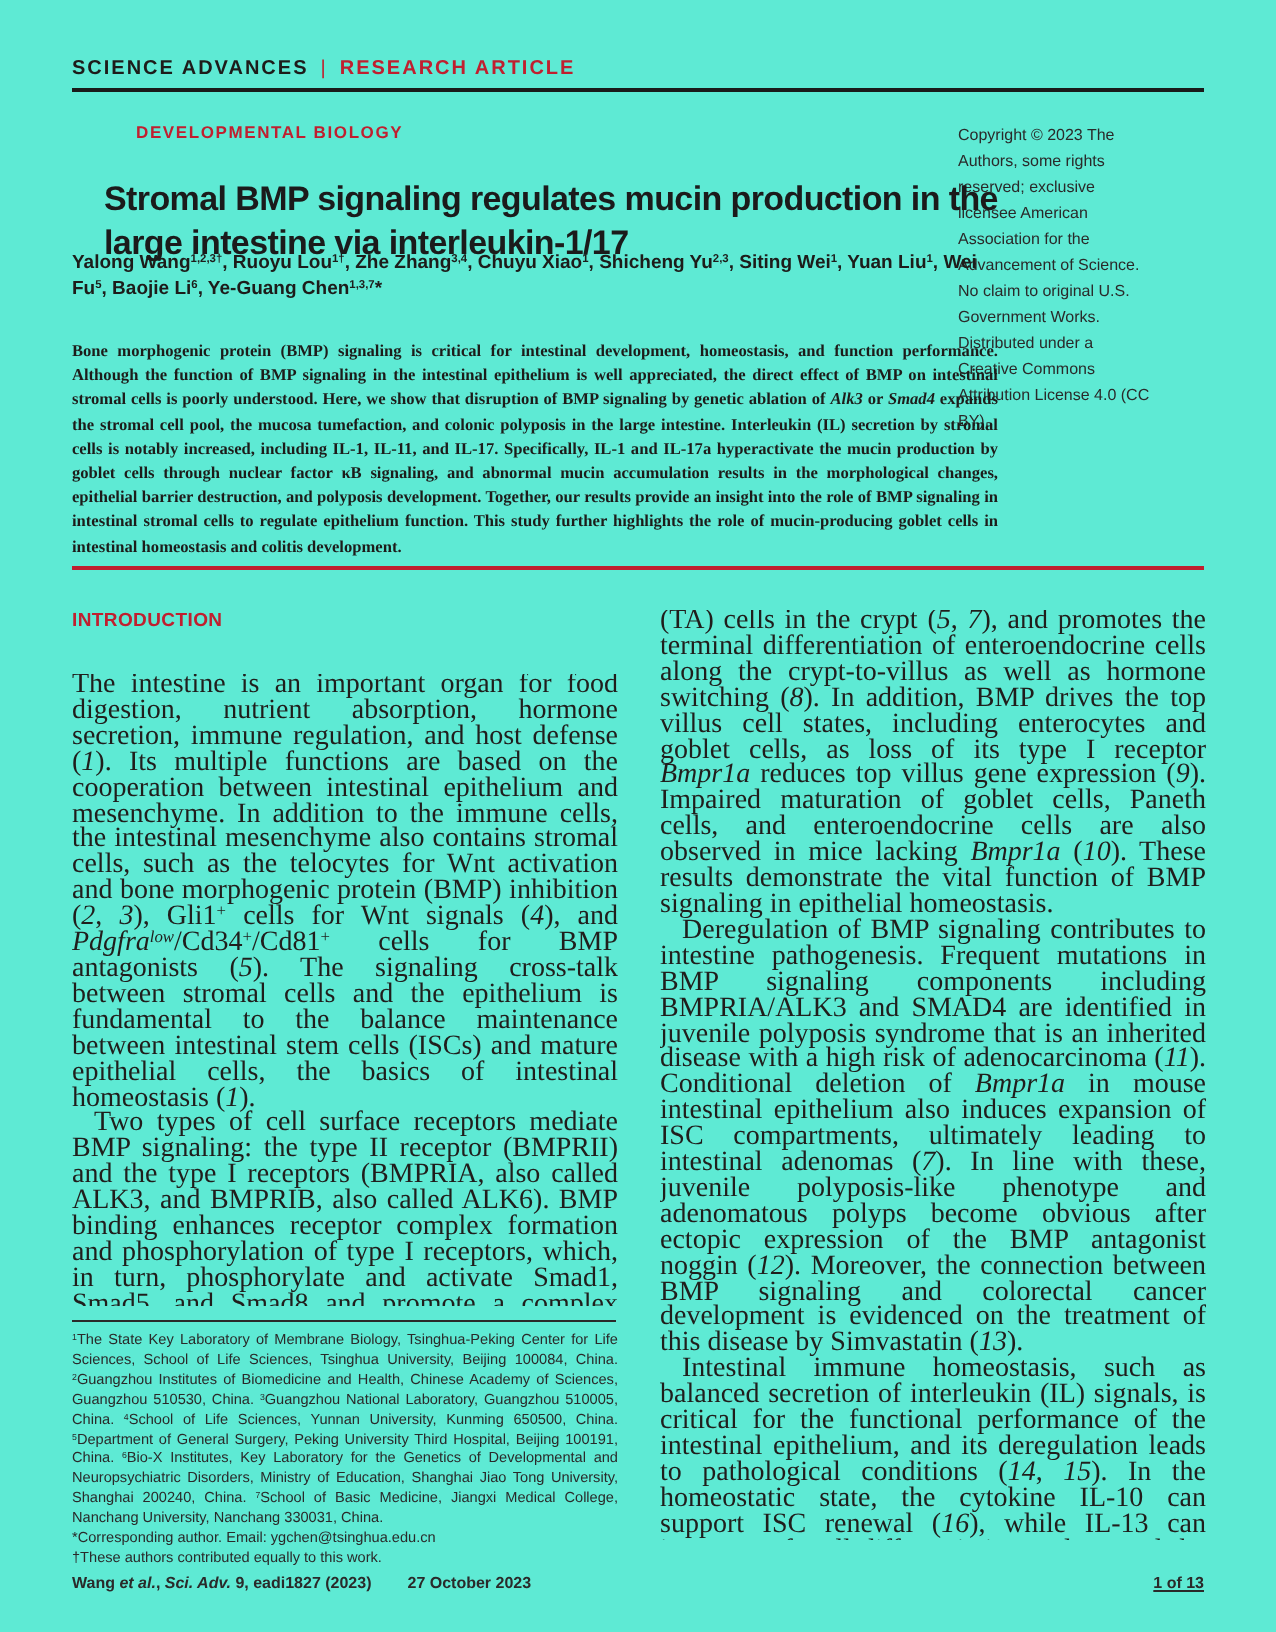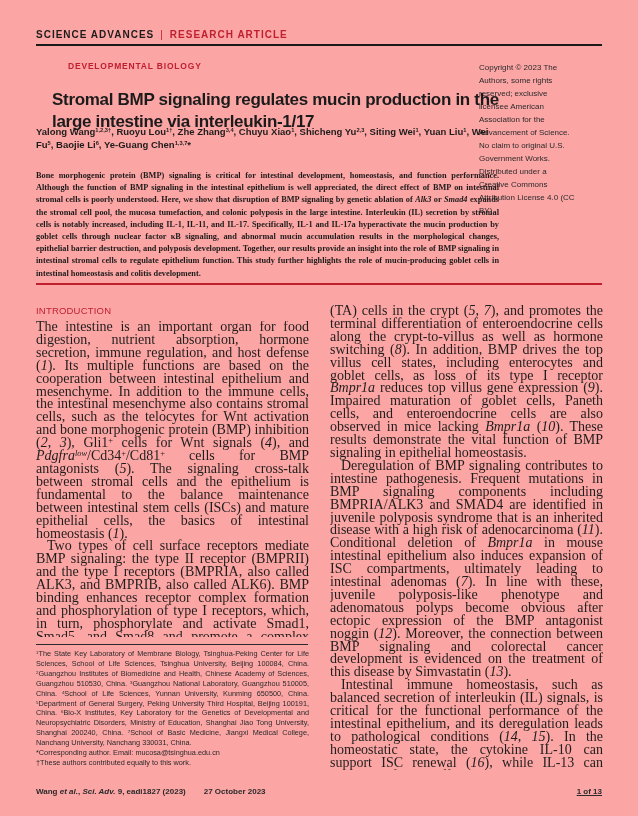"SCIENCE ADVANCES | RESEARCH ARTICLE" .page { background: #fca5a5 -> #5eead4 }
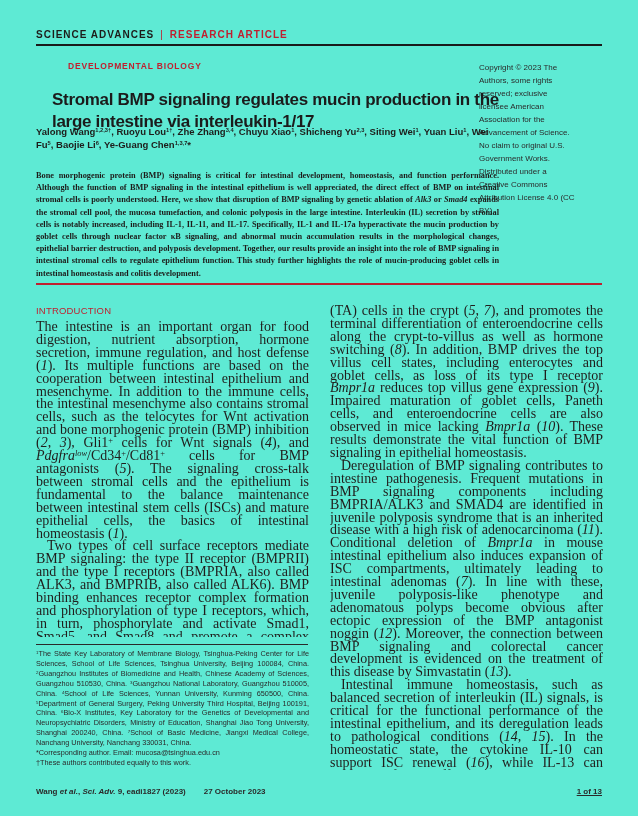"INTRODUCTION" .section-heading { font-weight: 400 -> 700; margin: 0 0 5px 0 -> 0 0 21px 0 }
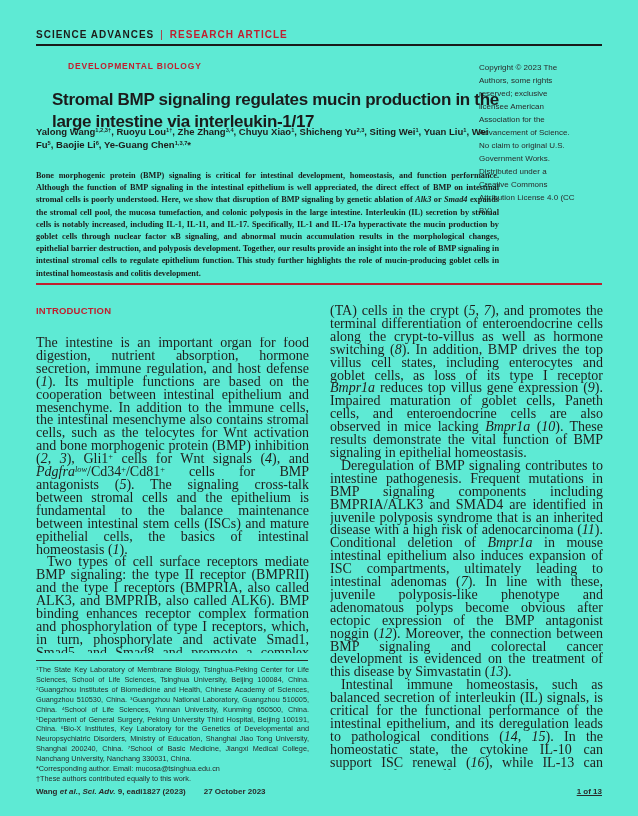"mucosa@tsinghua.edu.cn" span.email { text: mucosa@tsinghua.edu.cn -> ygchen@tsinghua.edu.cn }
